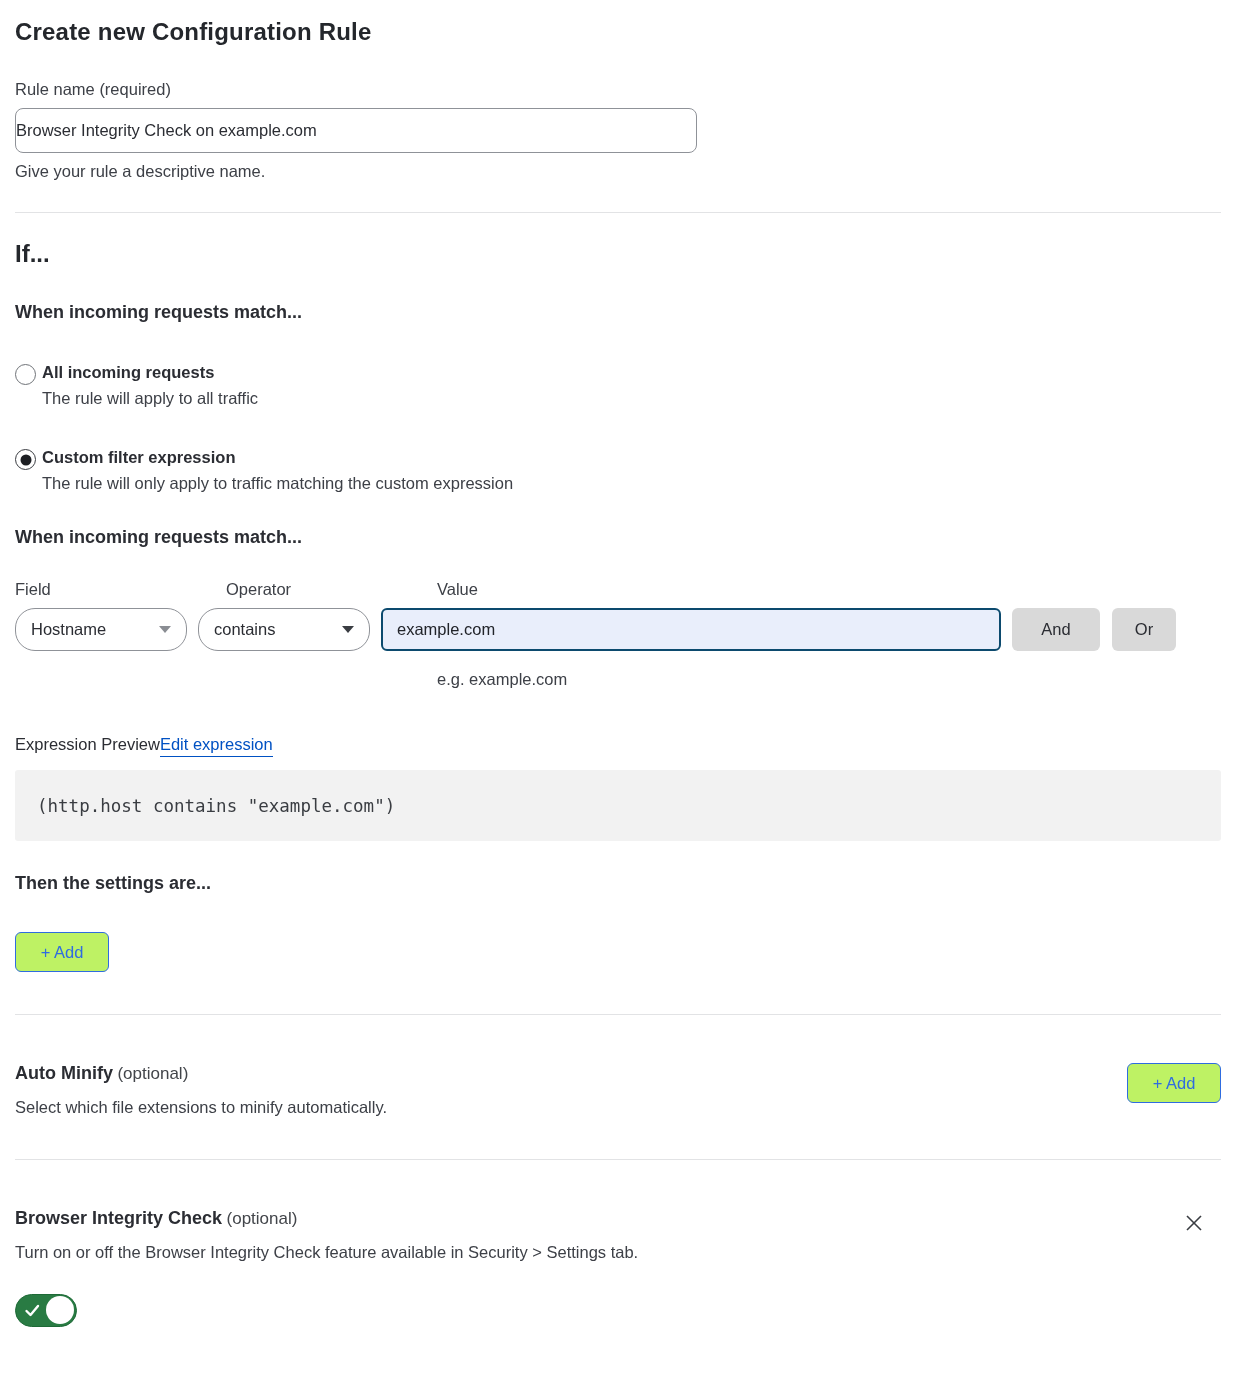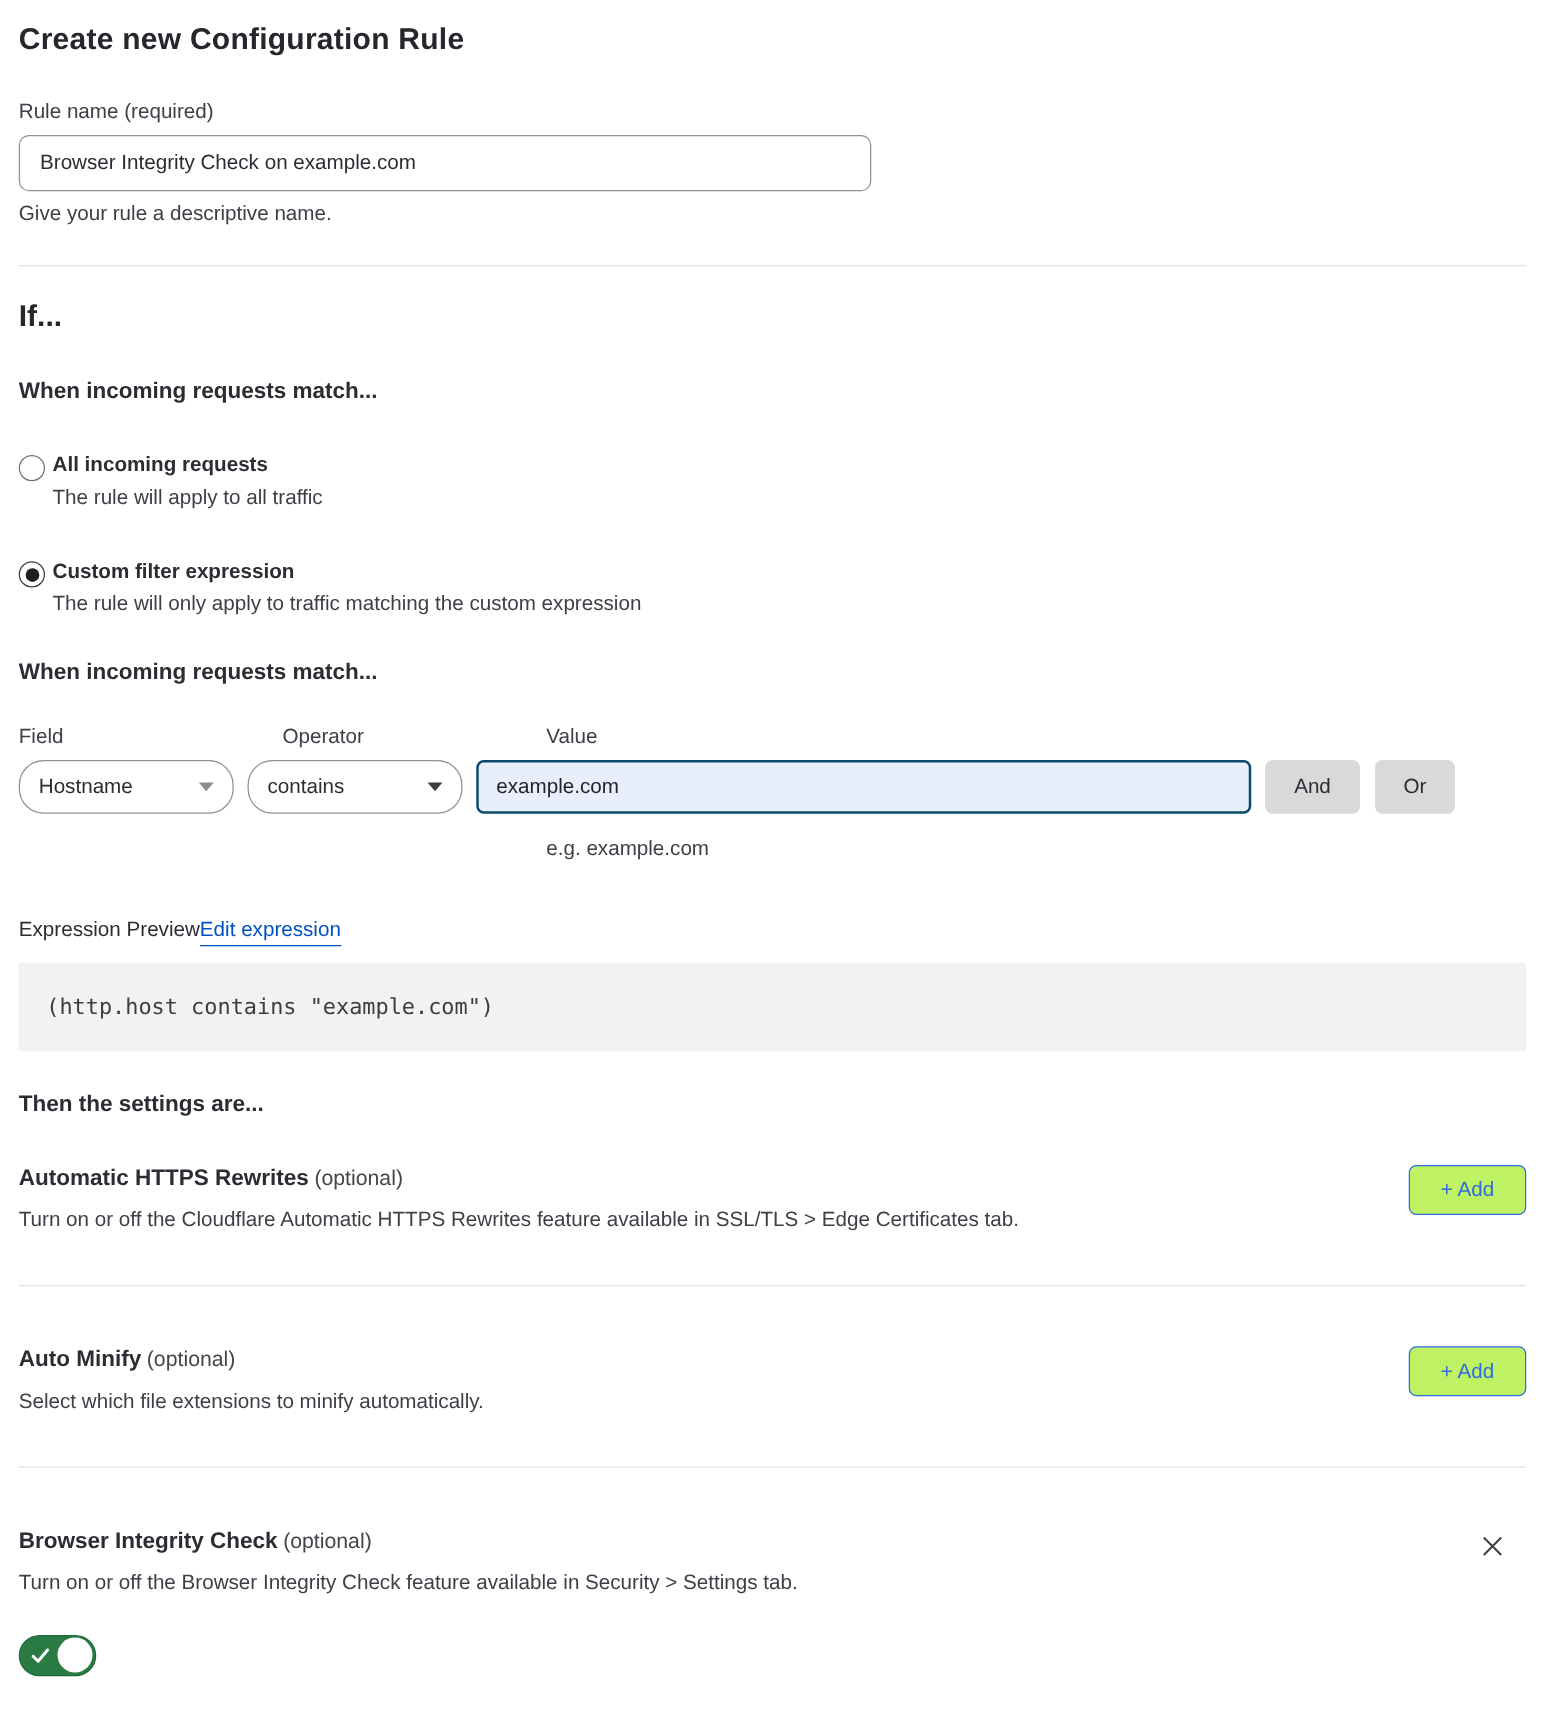"Browser Integrity Check on example.com" .rule-name-input { padding: 0 16px -> 0 0 }
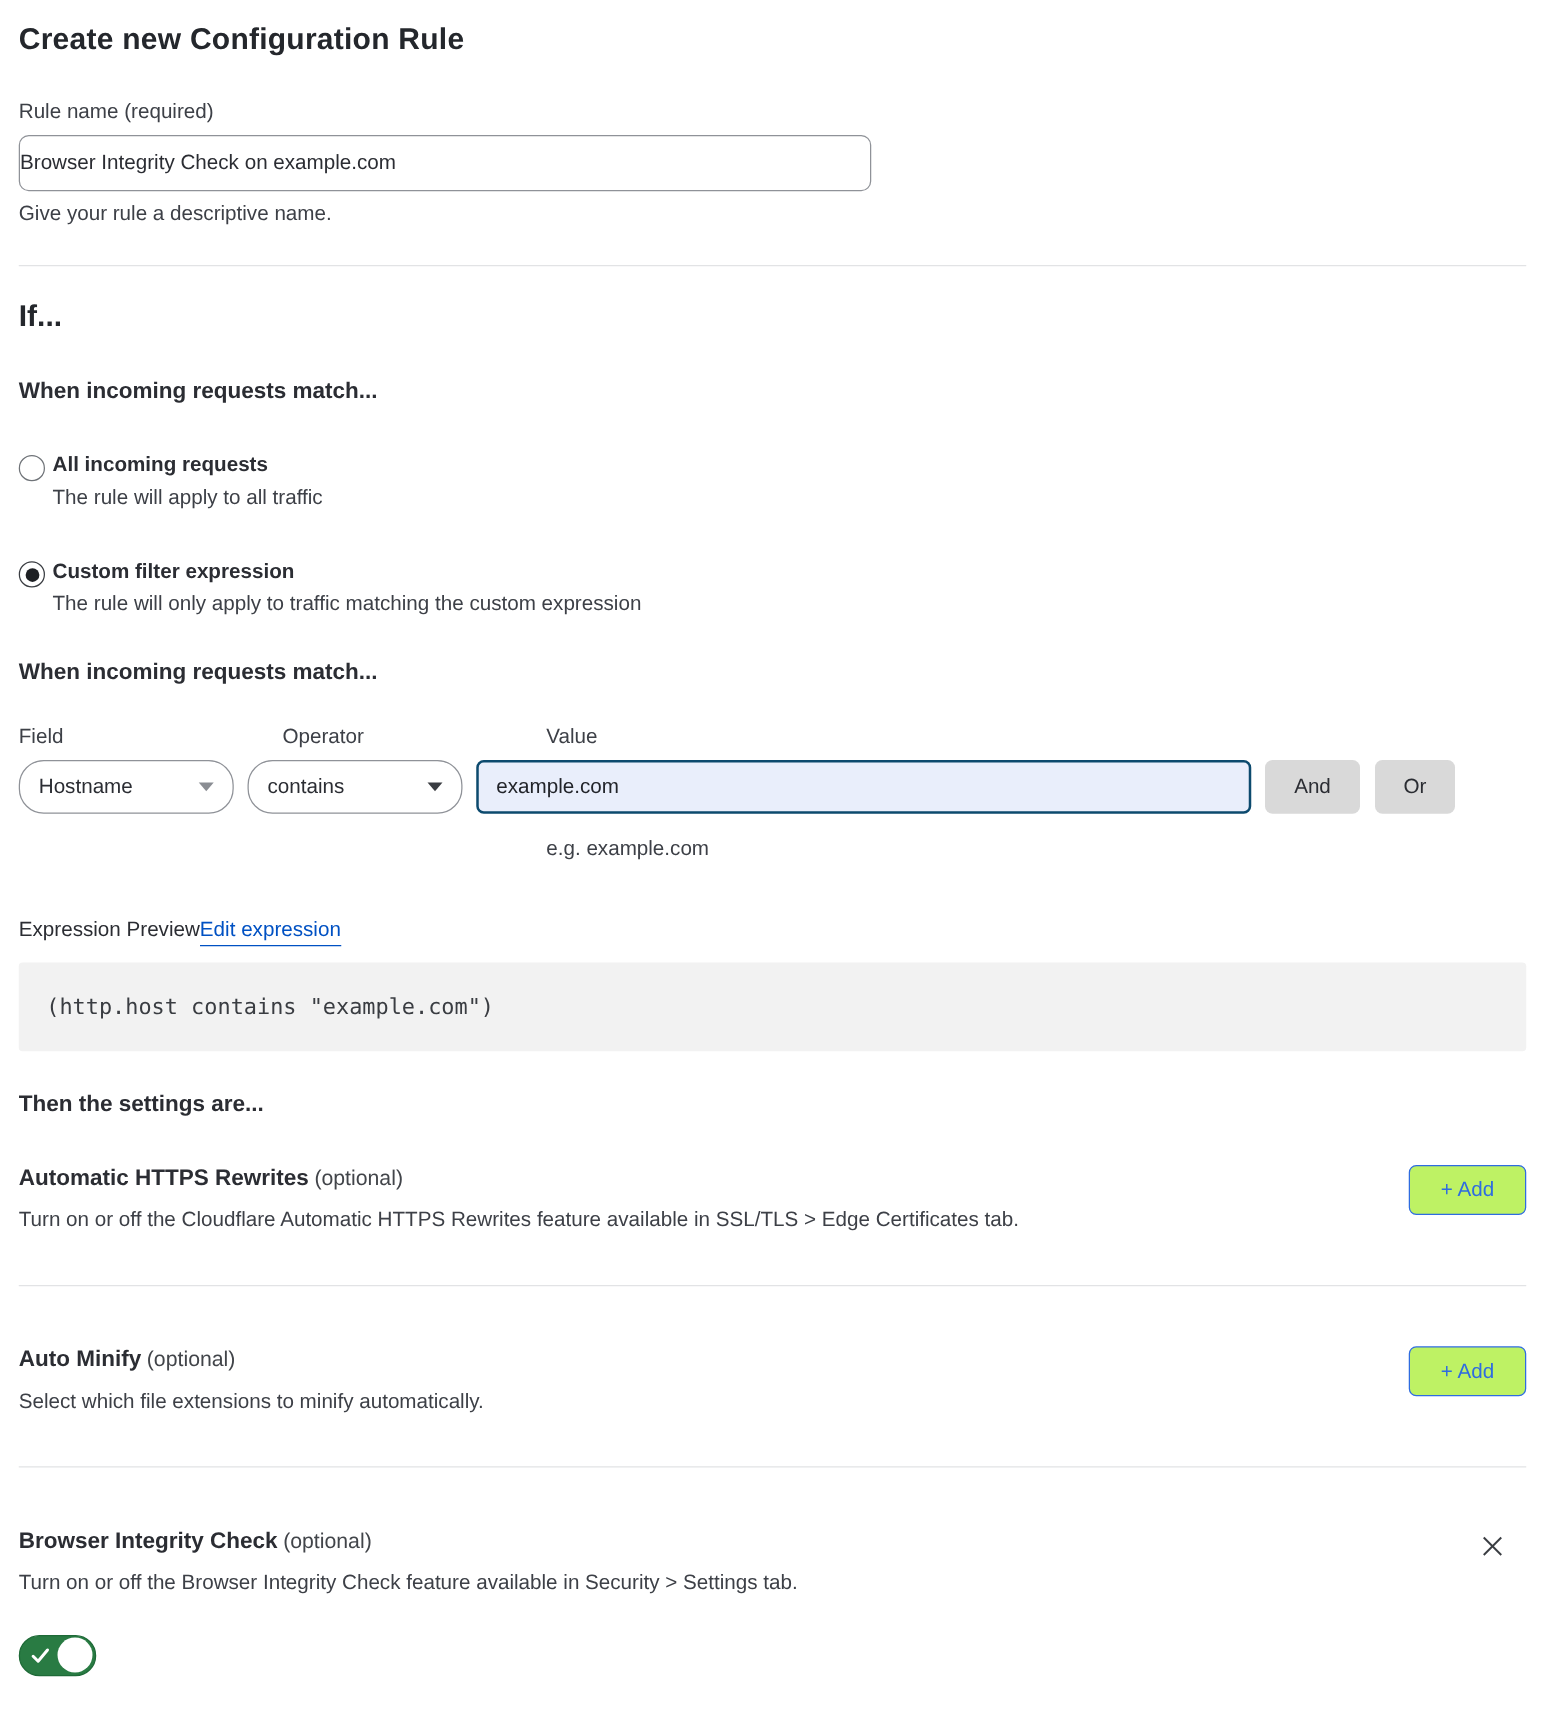"And" .btn-and { width: 76px -> 88px }
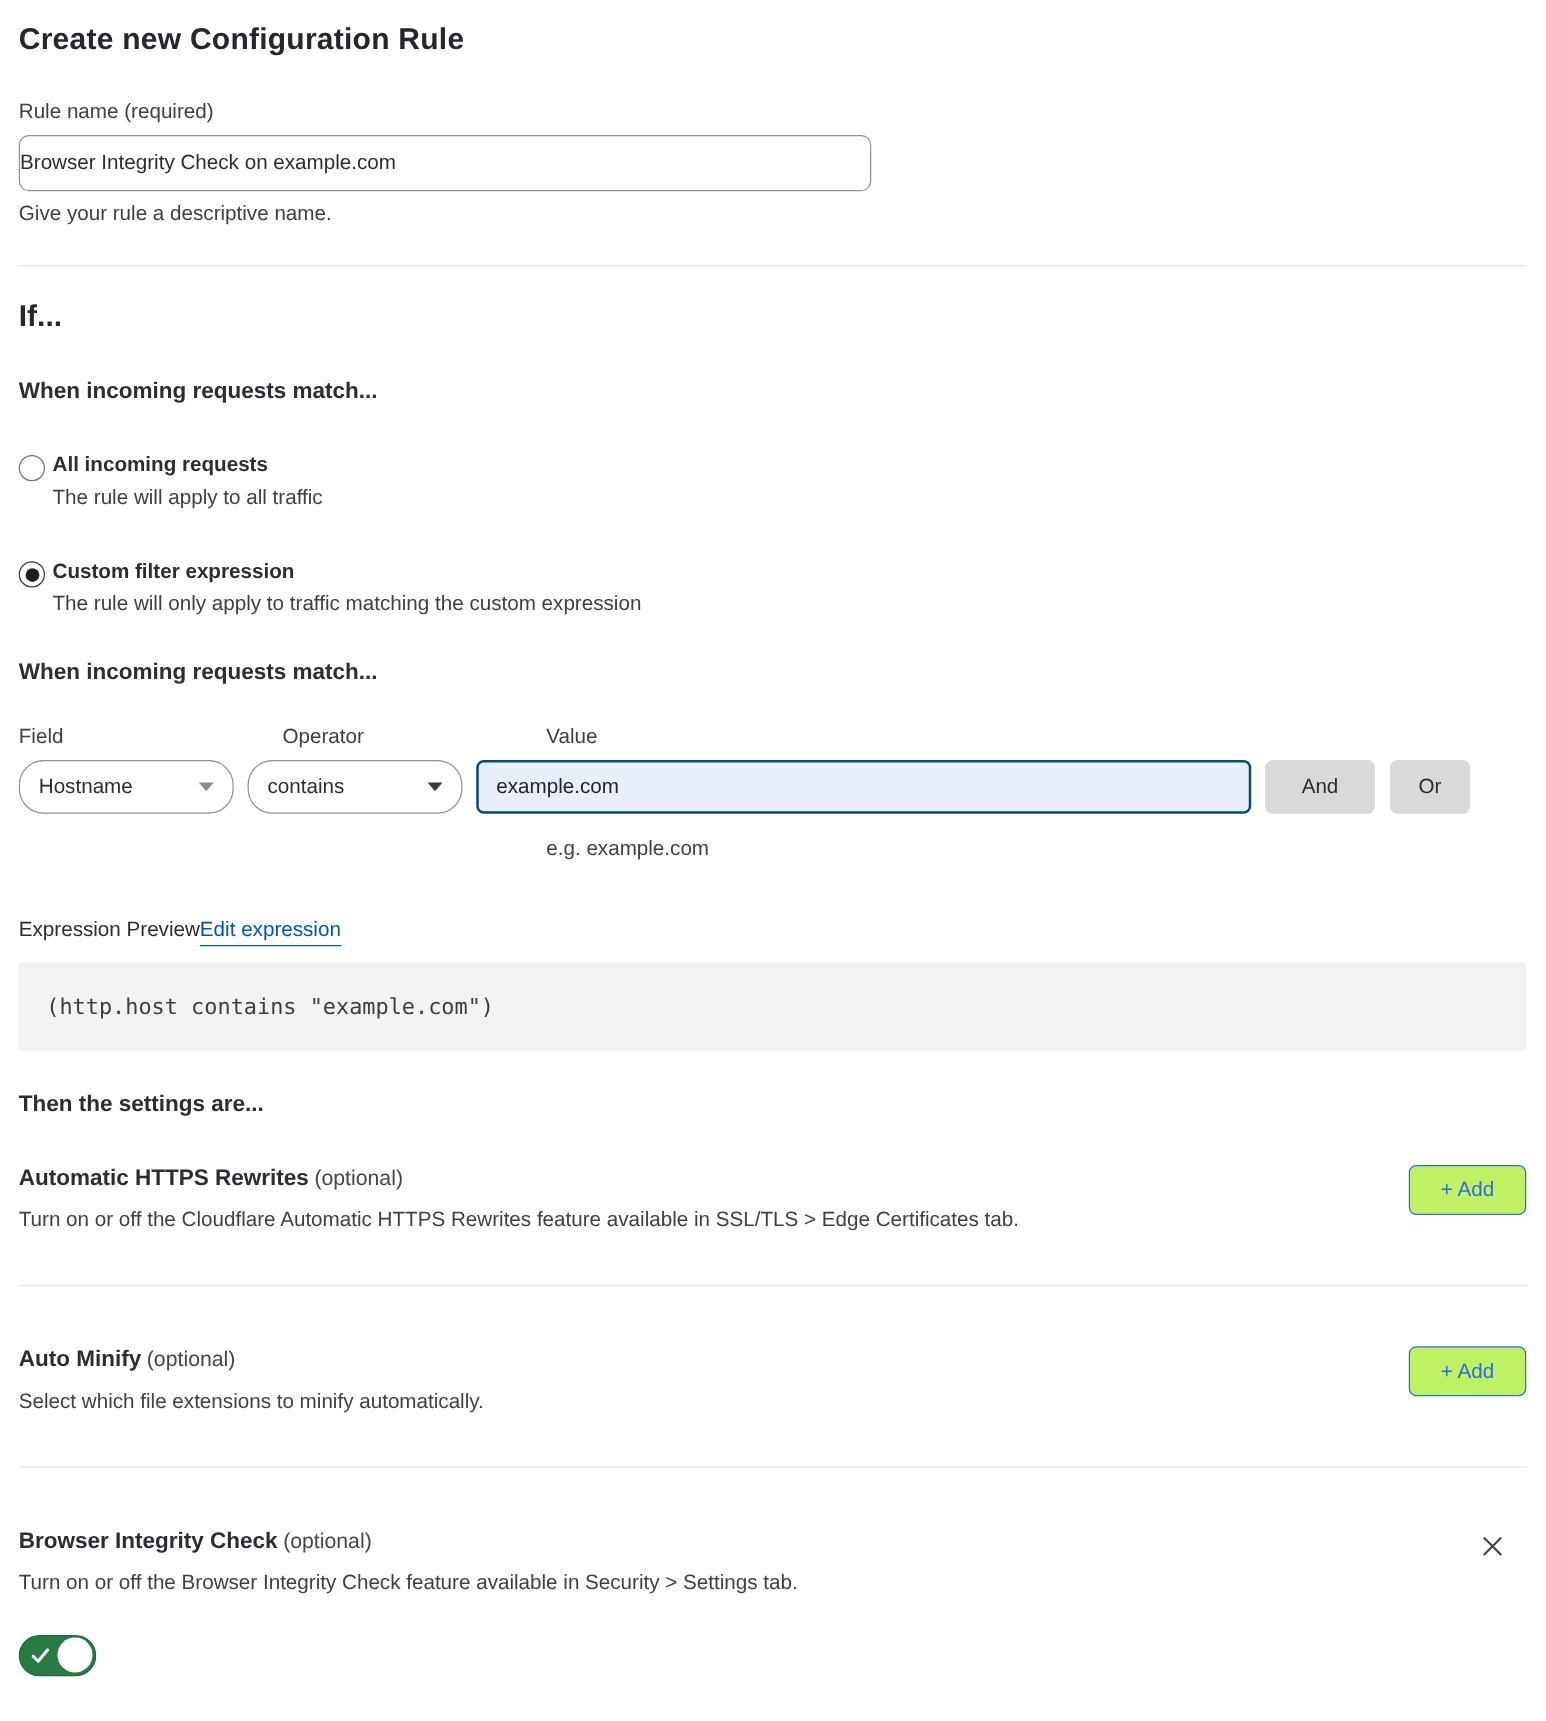"Automatic HTTPS Rewrites (optional)" div { html: <div> <span>Automatic HTTPS Rewrites</span> <span>(optional)</span> <div>Turn on or off the Cloudflare Automatic HTTPS Rewrites feature available in SSL/TLS &gt; Edge Certificates tab.</div> </div> -> none }
